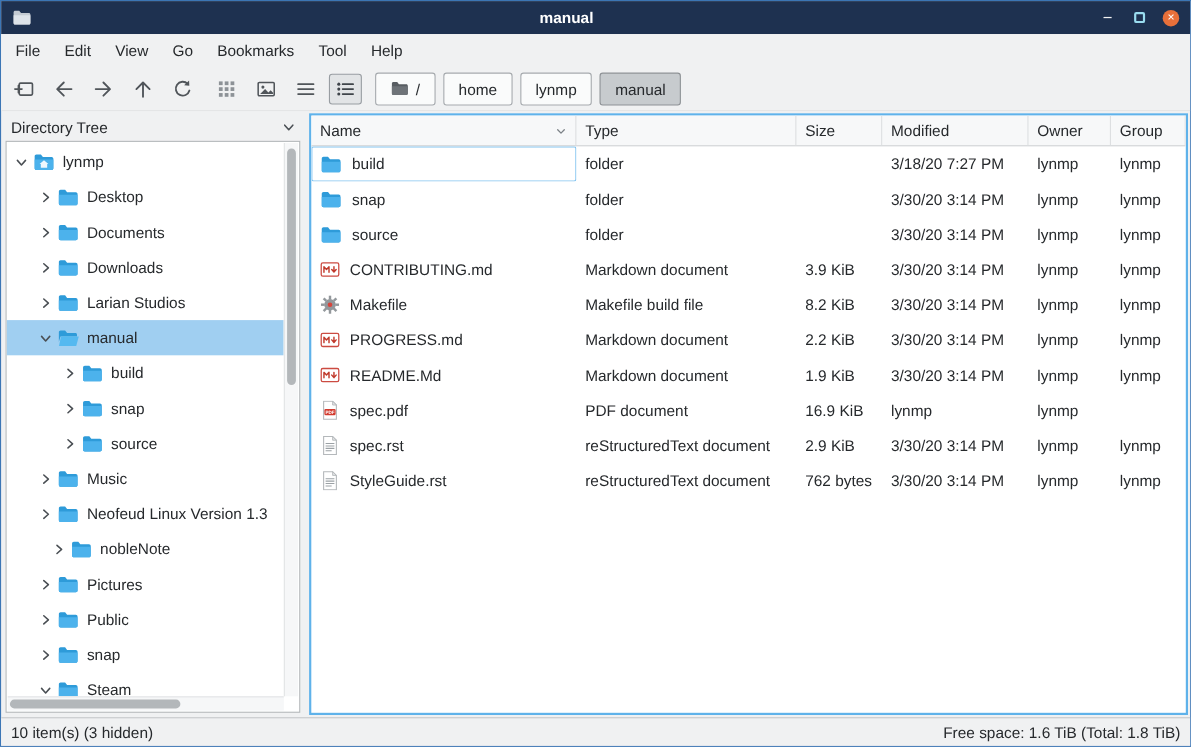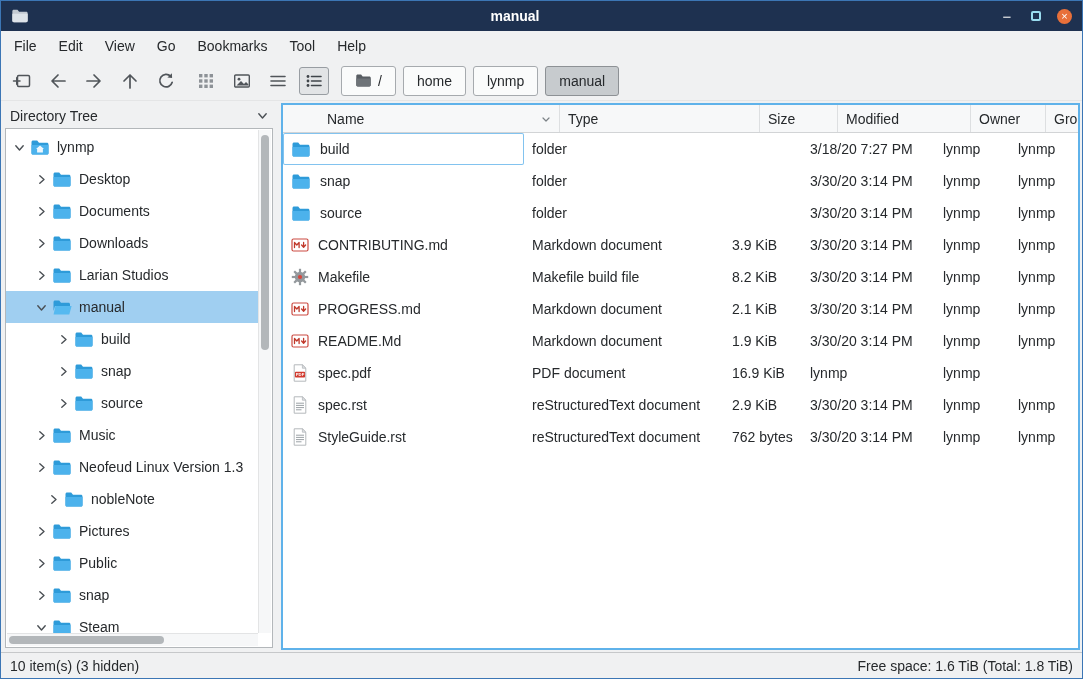"Name" .thead { padding-left: 36px -> none }
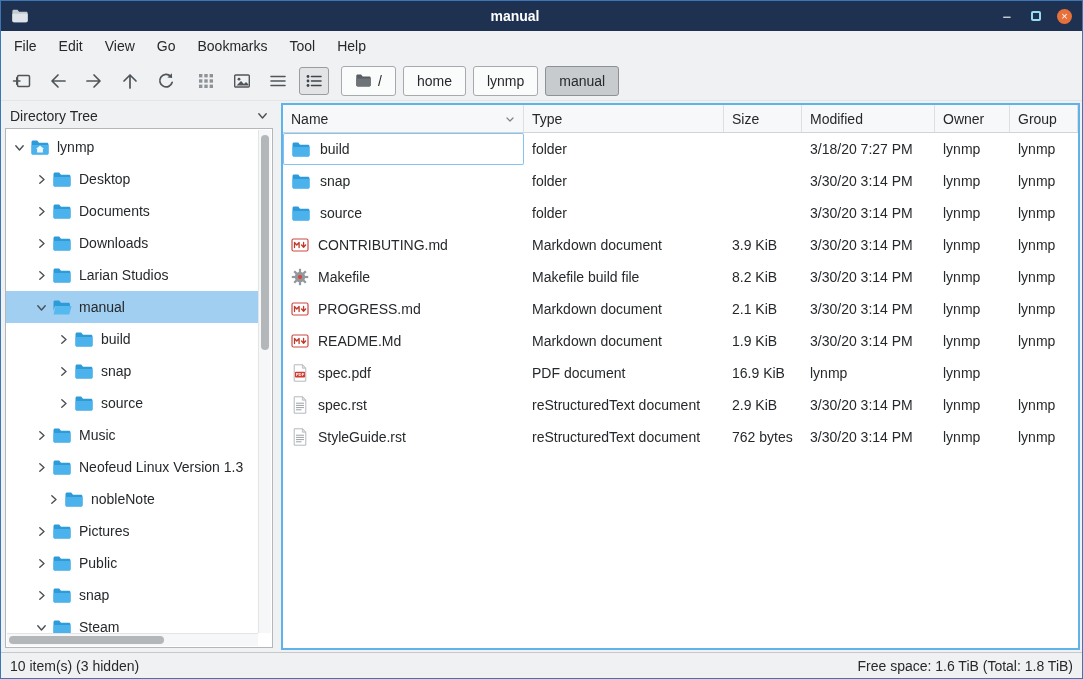"2.1 KiB" div.td { text: 2.1 -> 2.2 }
